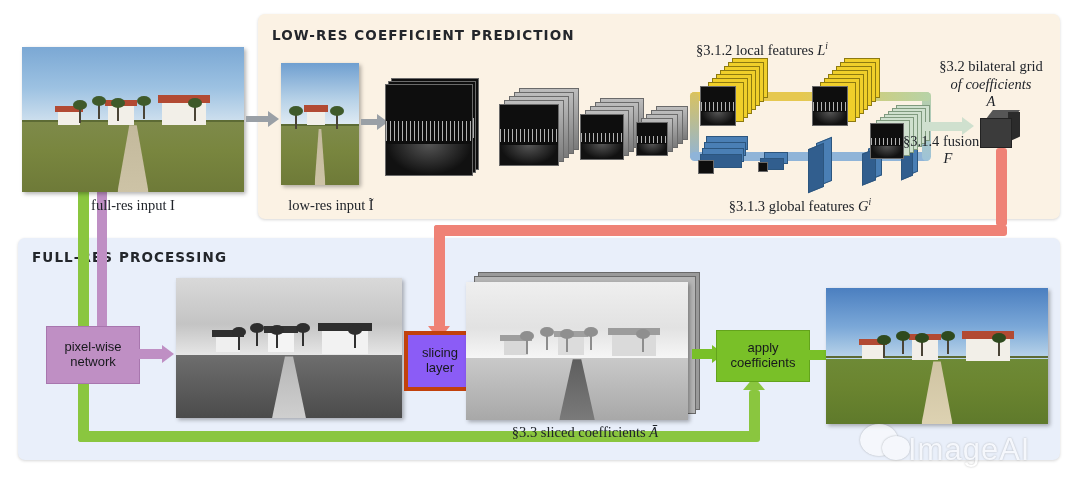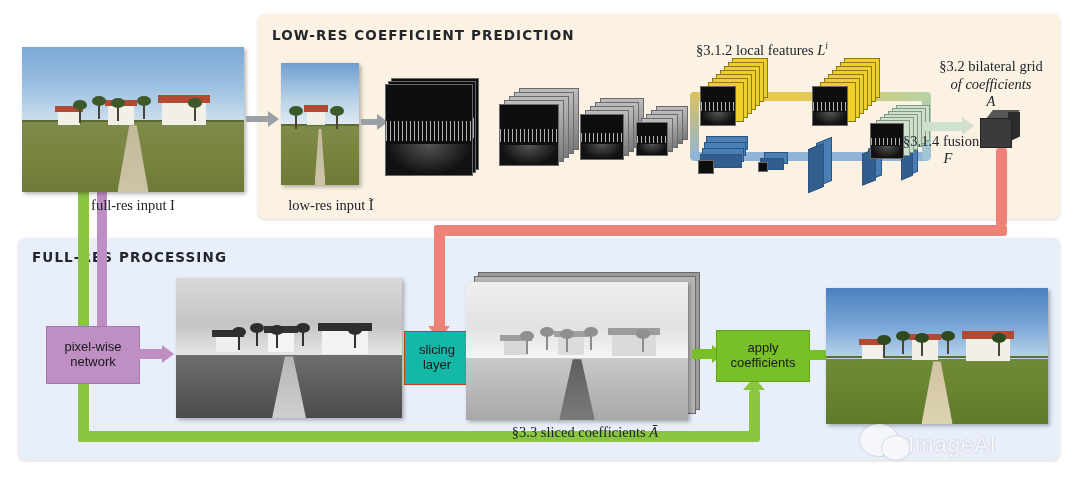"§3.1.3 global features Gi" div.cap { html: none -> <div> <span>§3.1.3 global features</span> <i>G</i><sup>i</sup> </div> }
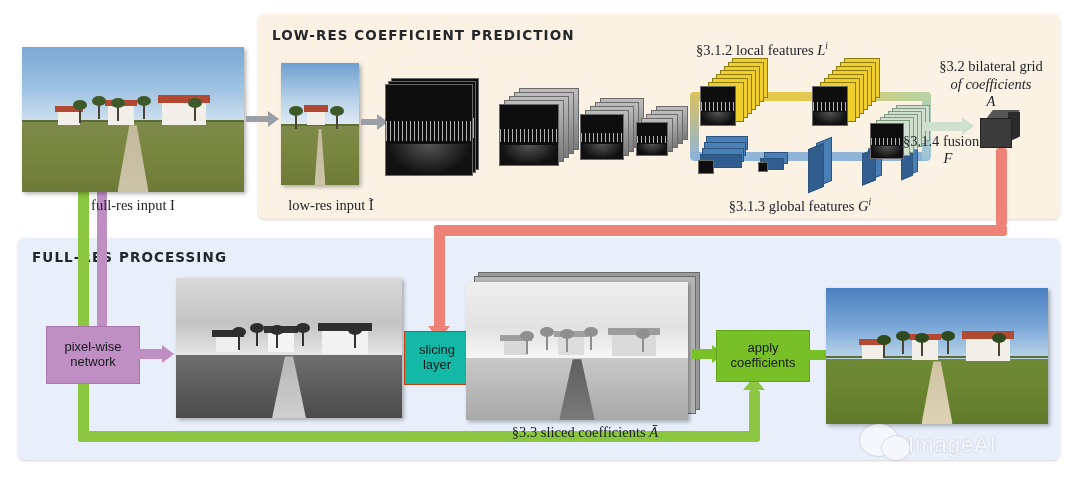"slicing" #box-slicing { background: #14b8a6 -> #8b5cf6; border: 1px solid #c2410c -> 4px solid #c2410c }
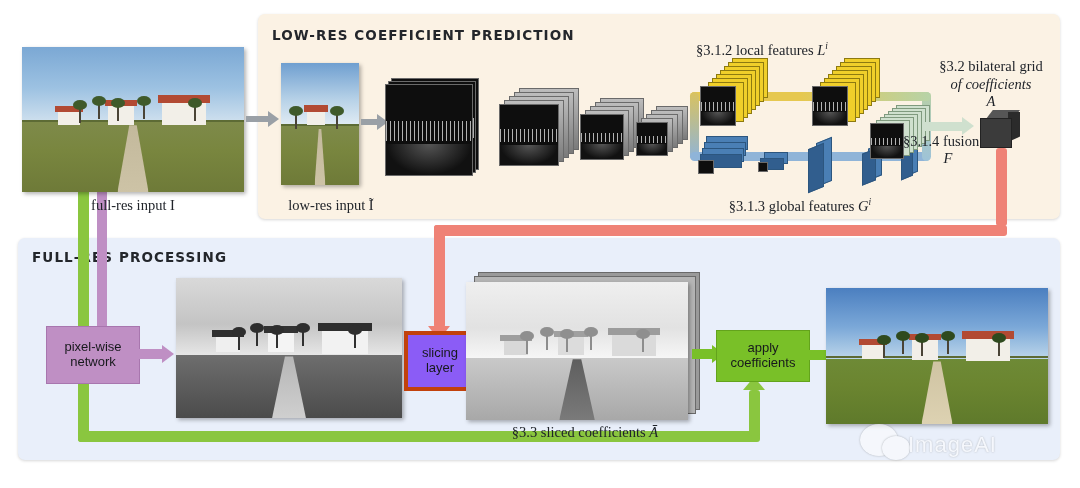"ImageAI" #wm-text { font-size: 22px -> 31px }
